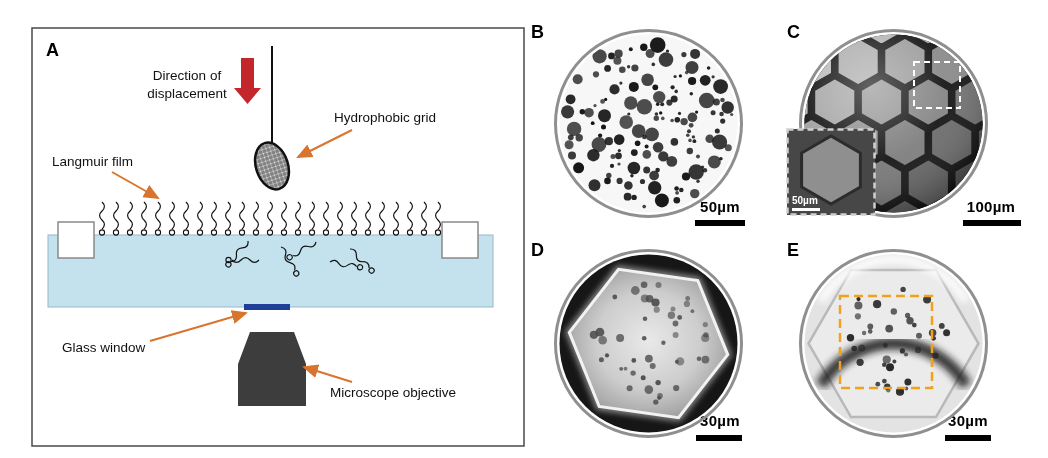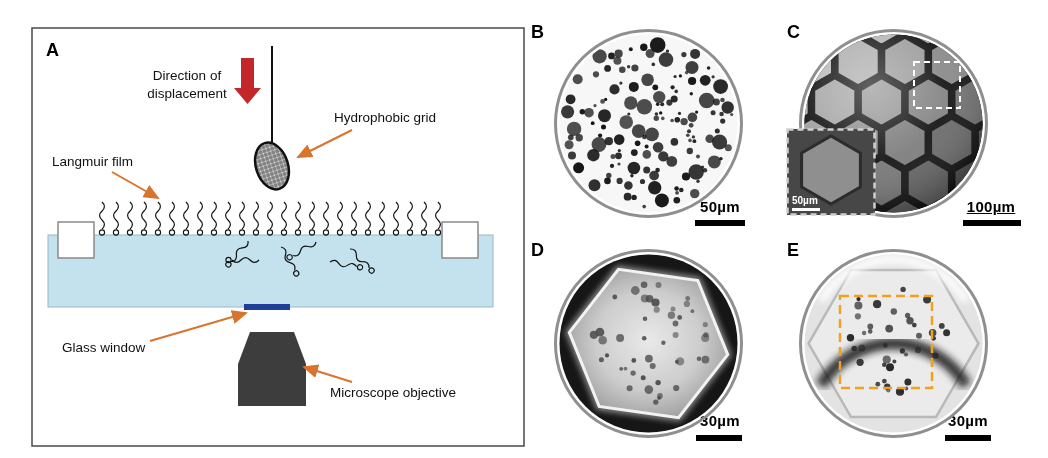"100µm" .sclabel.wide { text-decoration: underline -> none }
